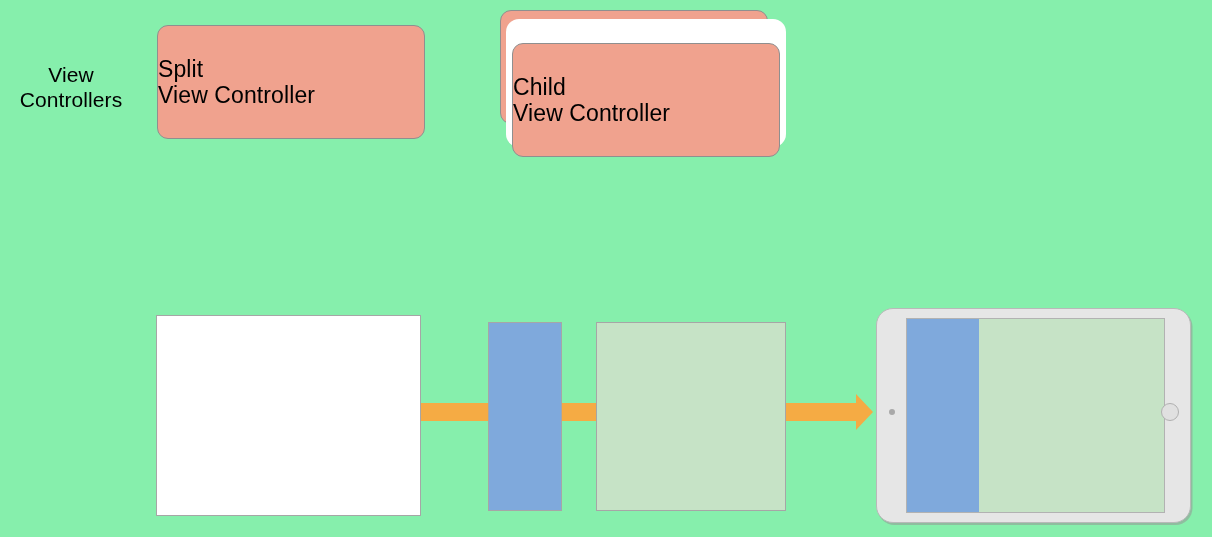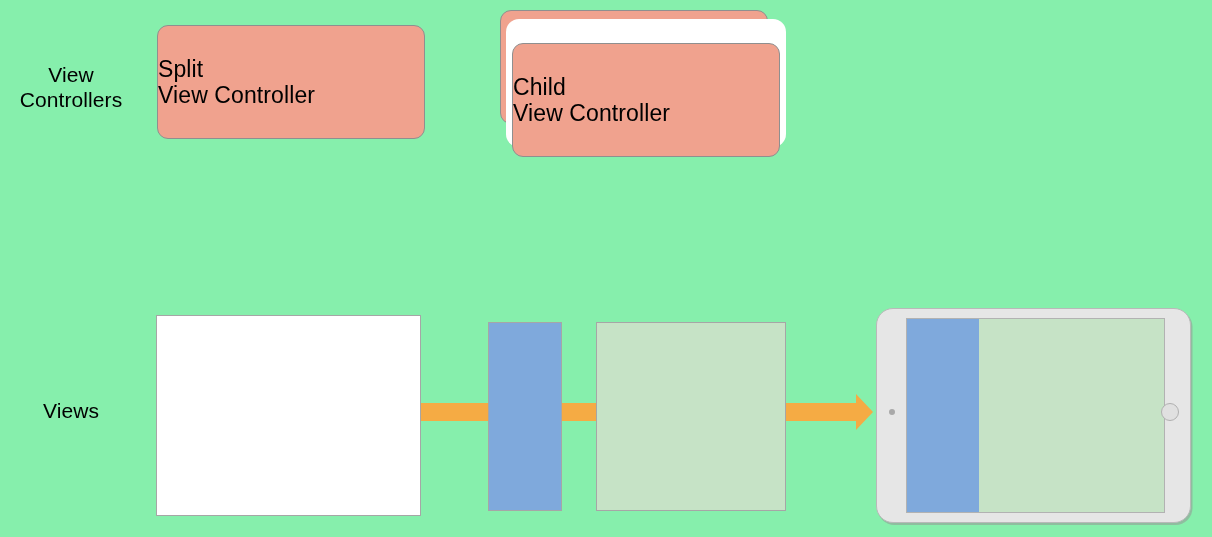"Views" div.row-label { html: <div>Views</div> -> none }
